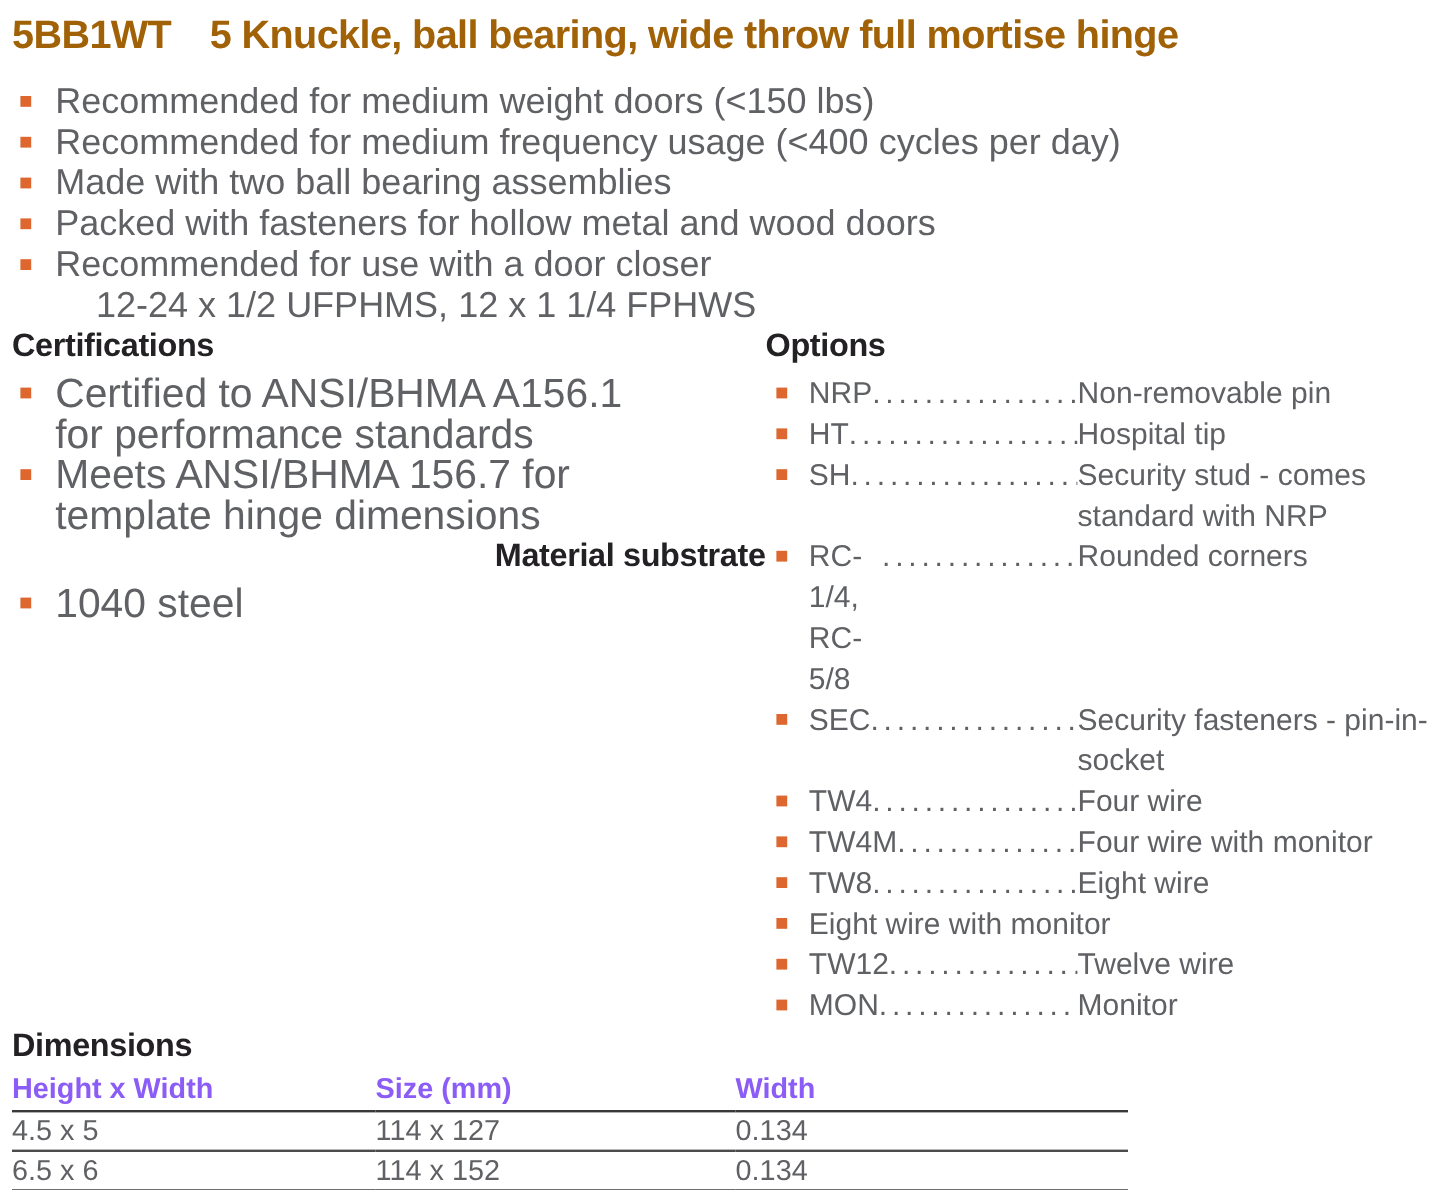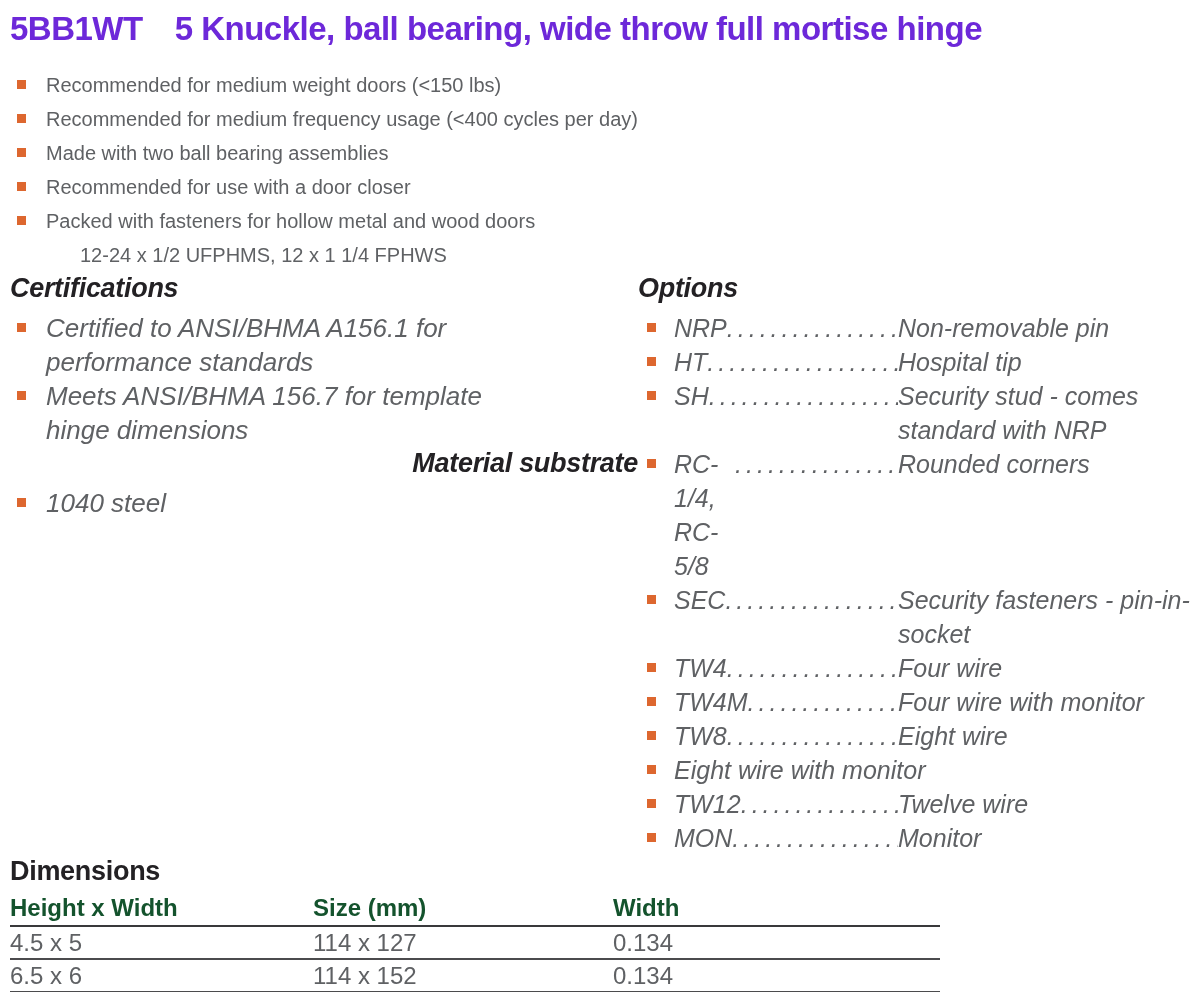"5BB1WT 5 Knuckle, ball bearing," .title { color: #6d28d9 -> #a16207 }
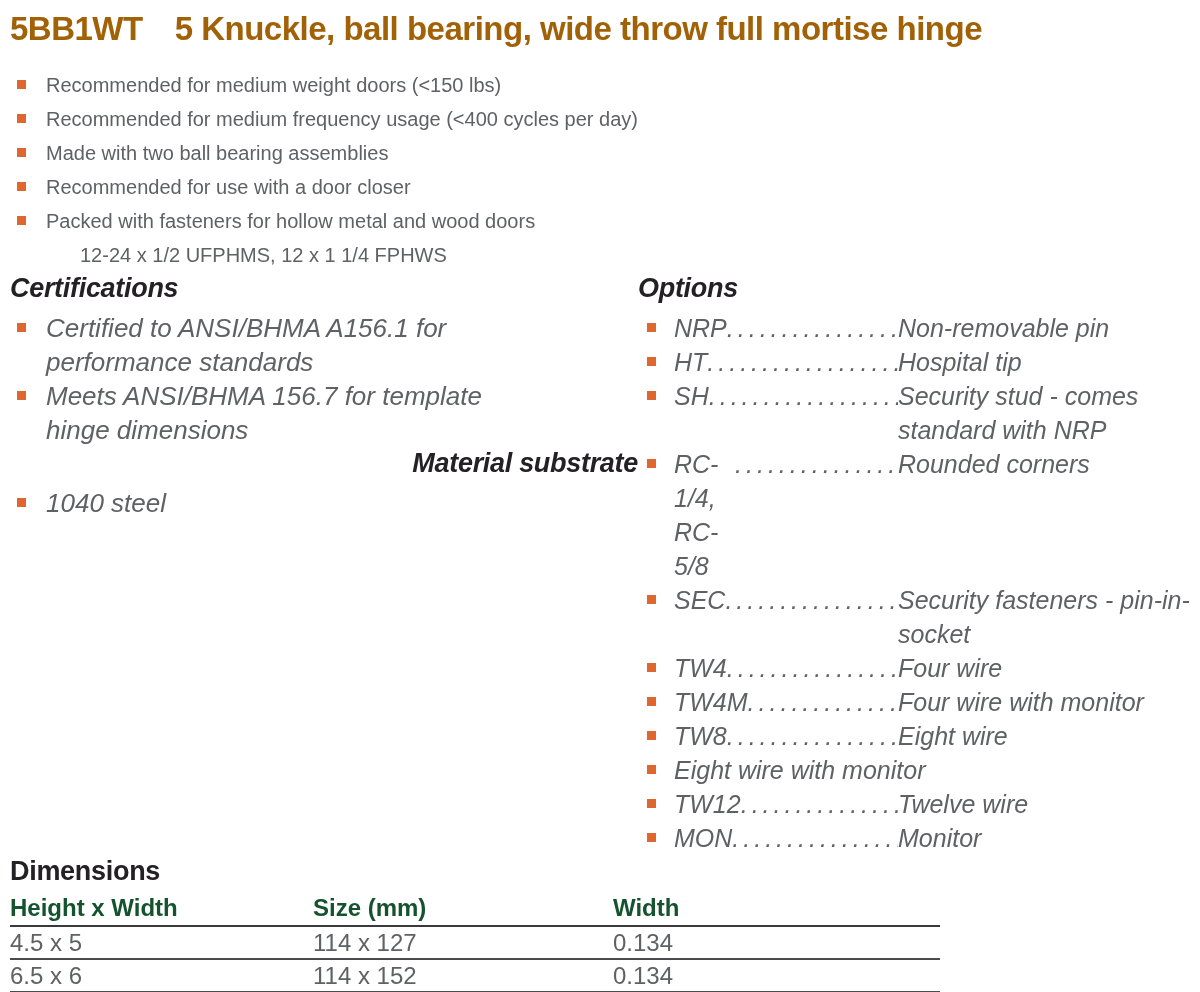"Recommended for medium weight doors" .feat { font-size: 20px -> 30px }
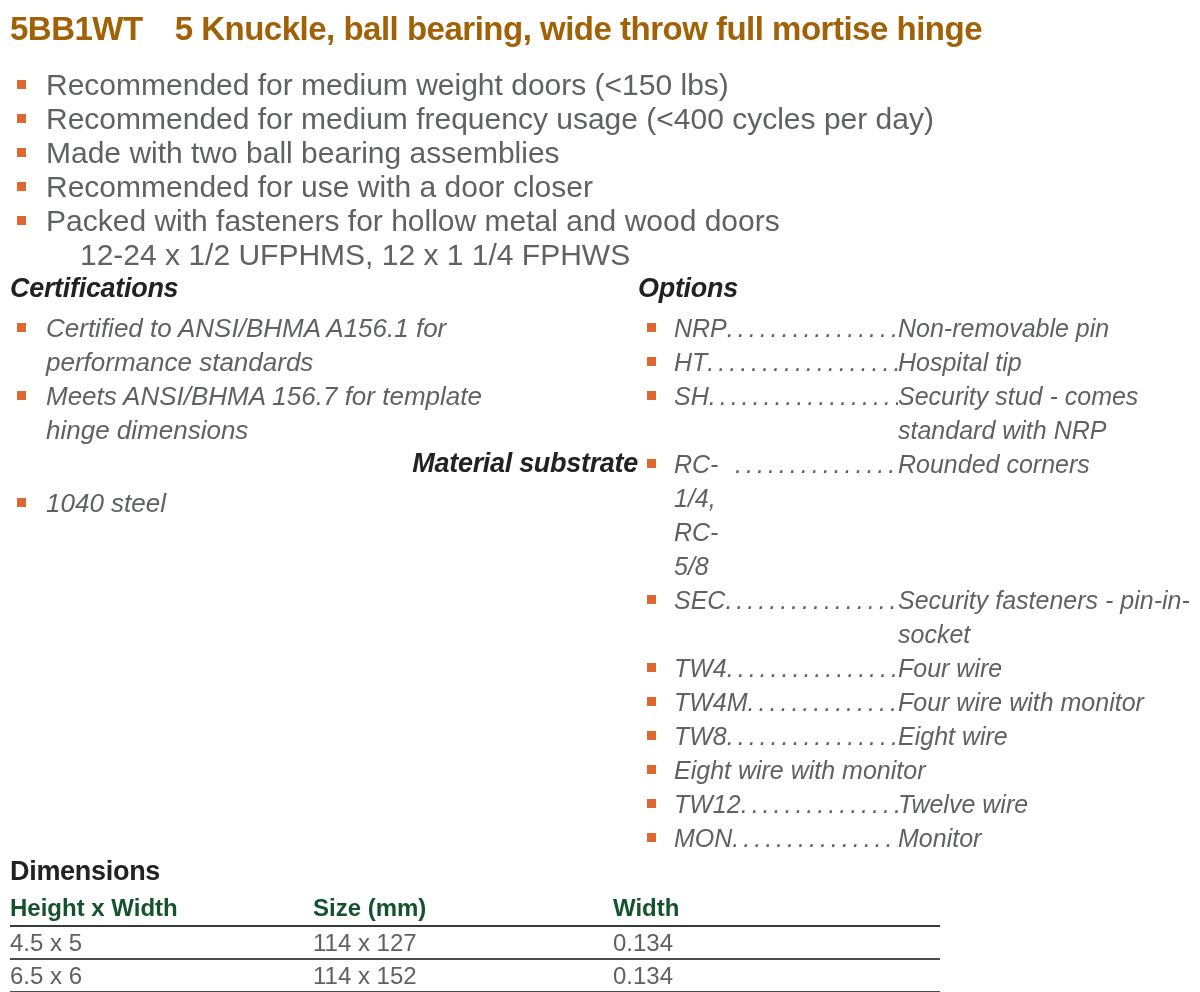"Recommended for use with a" li.feat { order: before "Packed with fasteners for hollow" -> after "Packed with fasteners for hollow" }
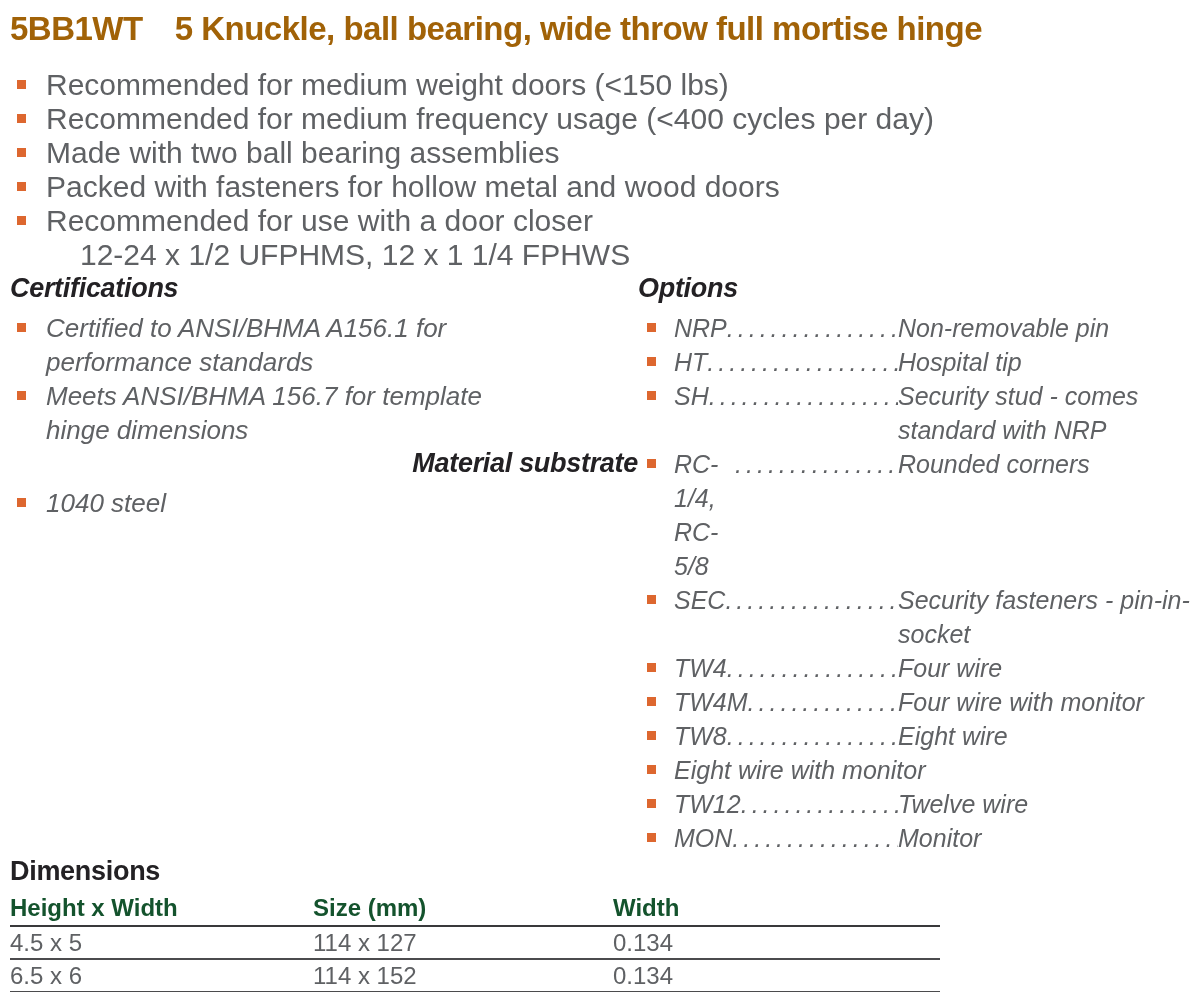"Certifications" .cols { font-style: italic -> none }
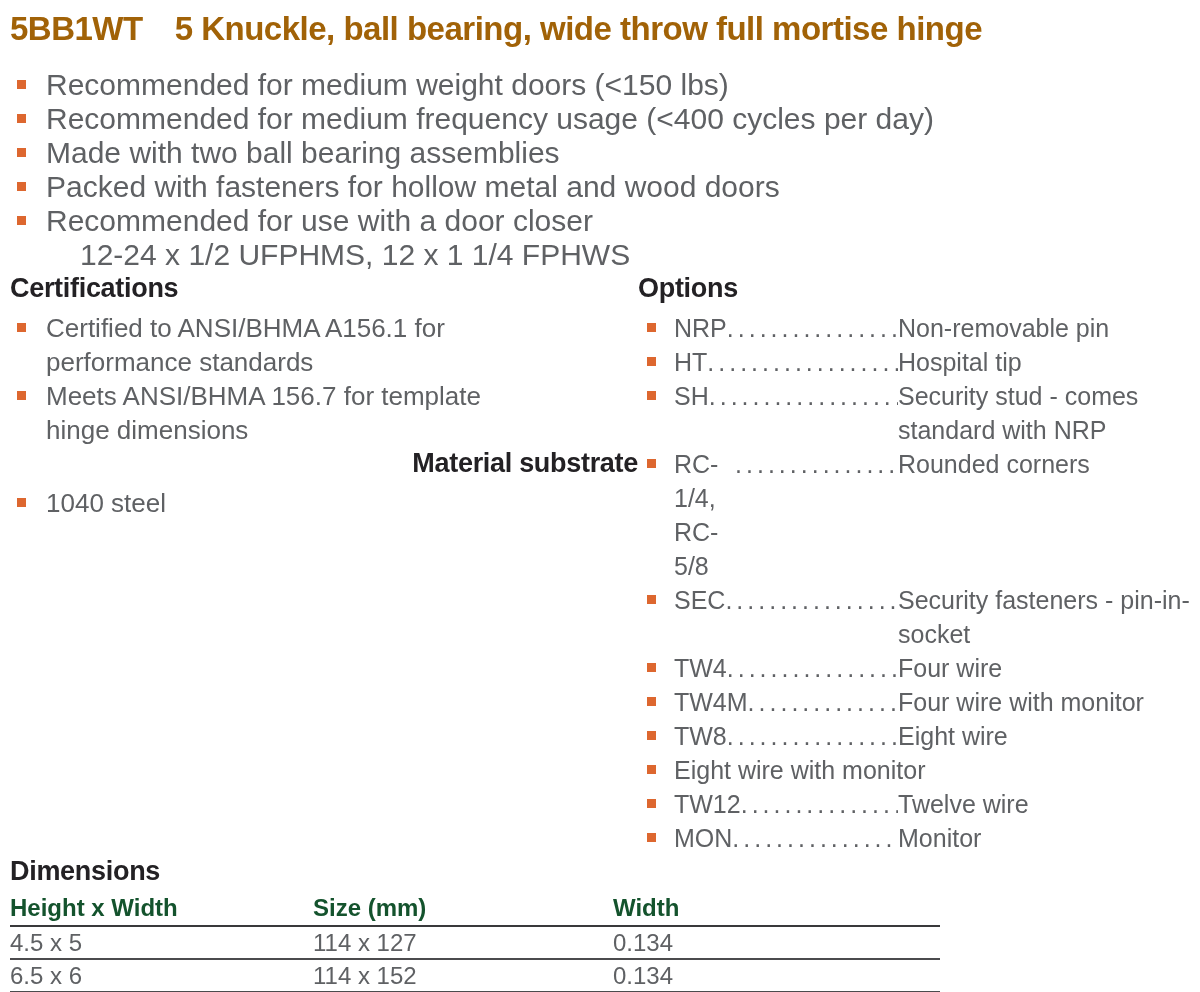"Certified to ANSI/BHMA A156.1 for" .cert-item { font-size: 26px -> 34px }
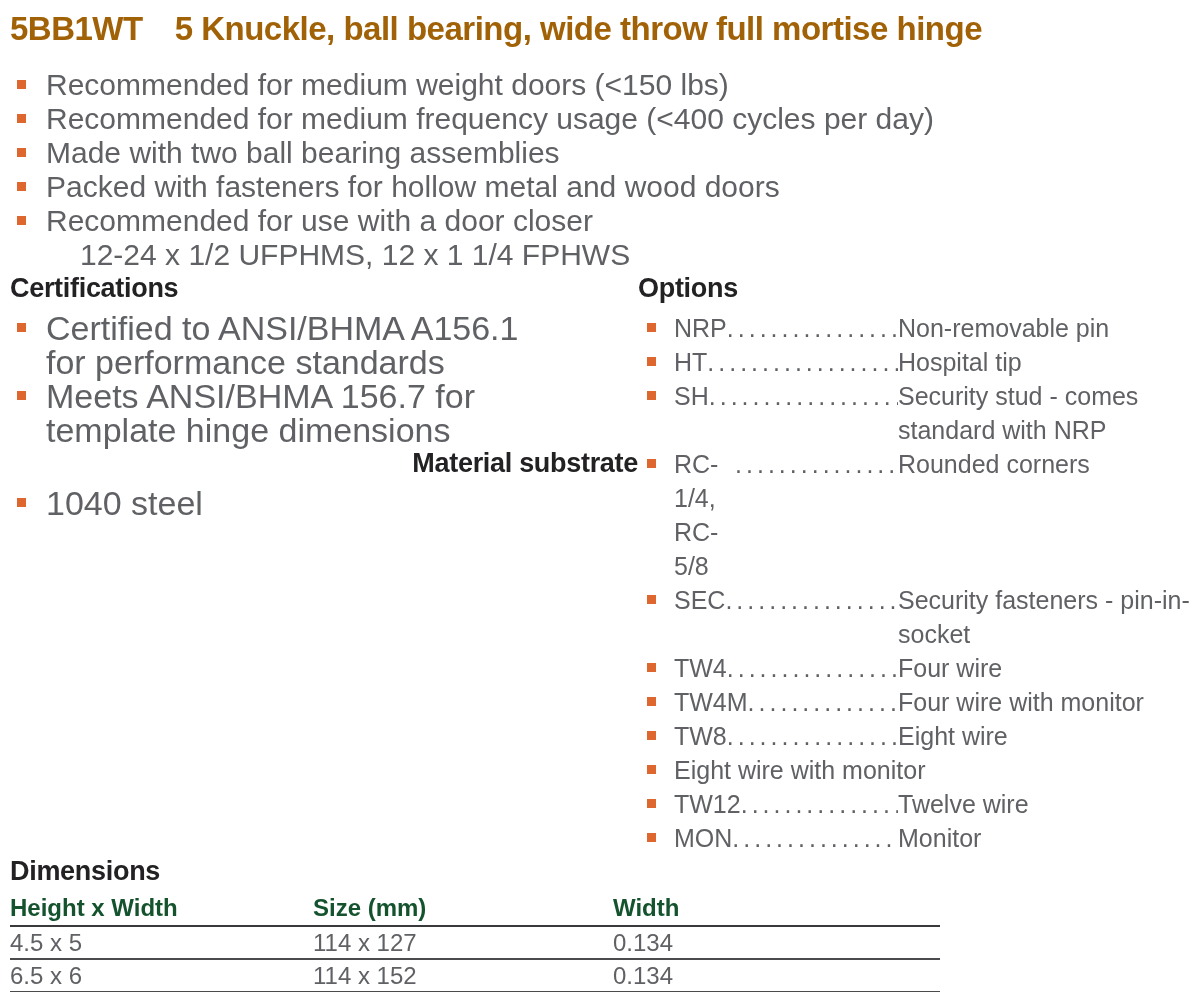"Height x Width" table.dims th { color: #14532d -> #8b5cf6 }
